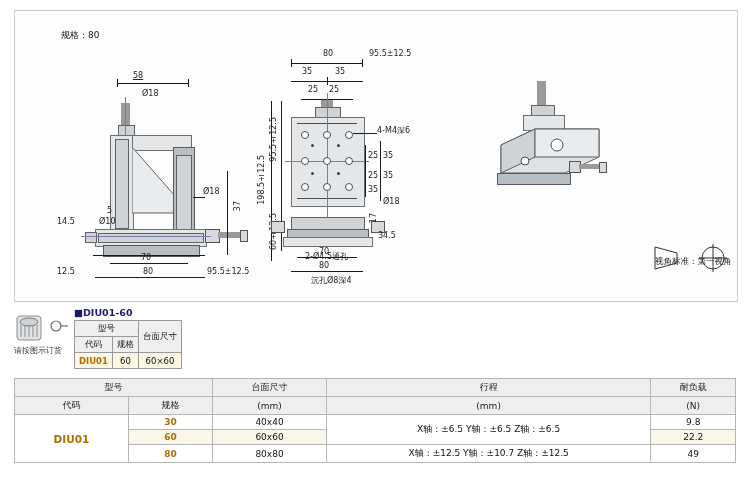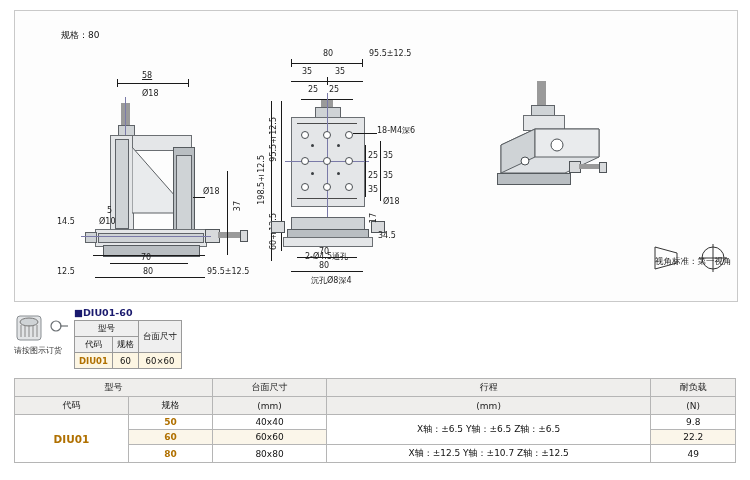"58" div.abs { left: 87px -> 78px }
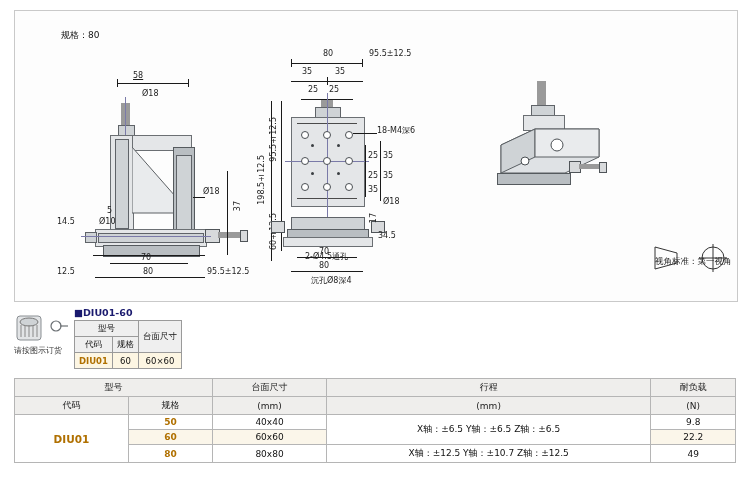"18-M4深6" div.abs { text: 18-M4 -> 4-M4 }
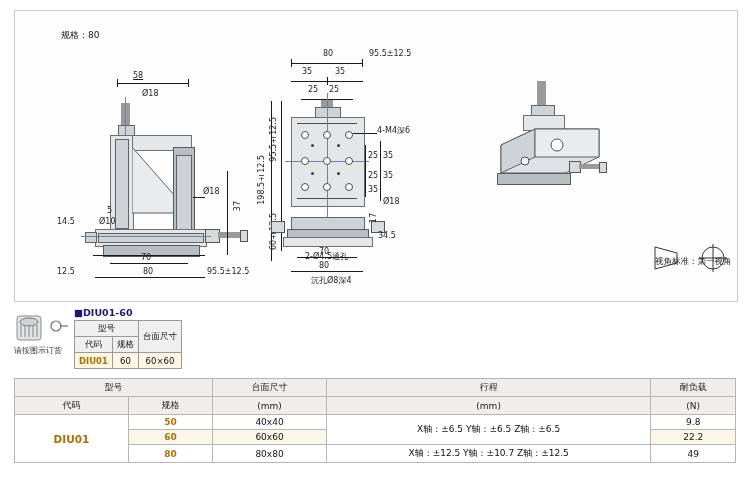"50" td.szcell { text: 50 -> 30 }
